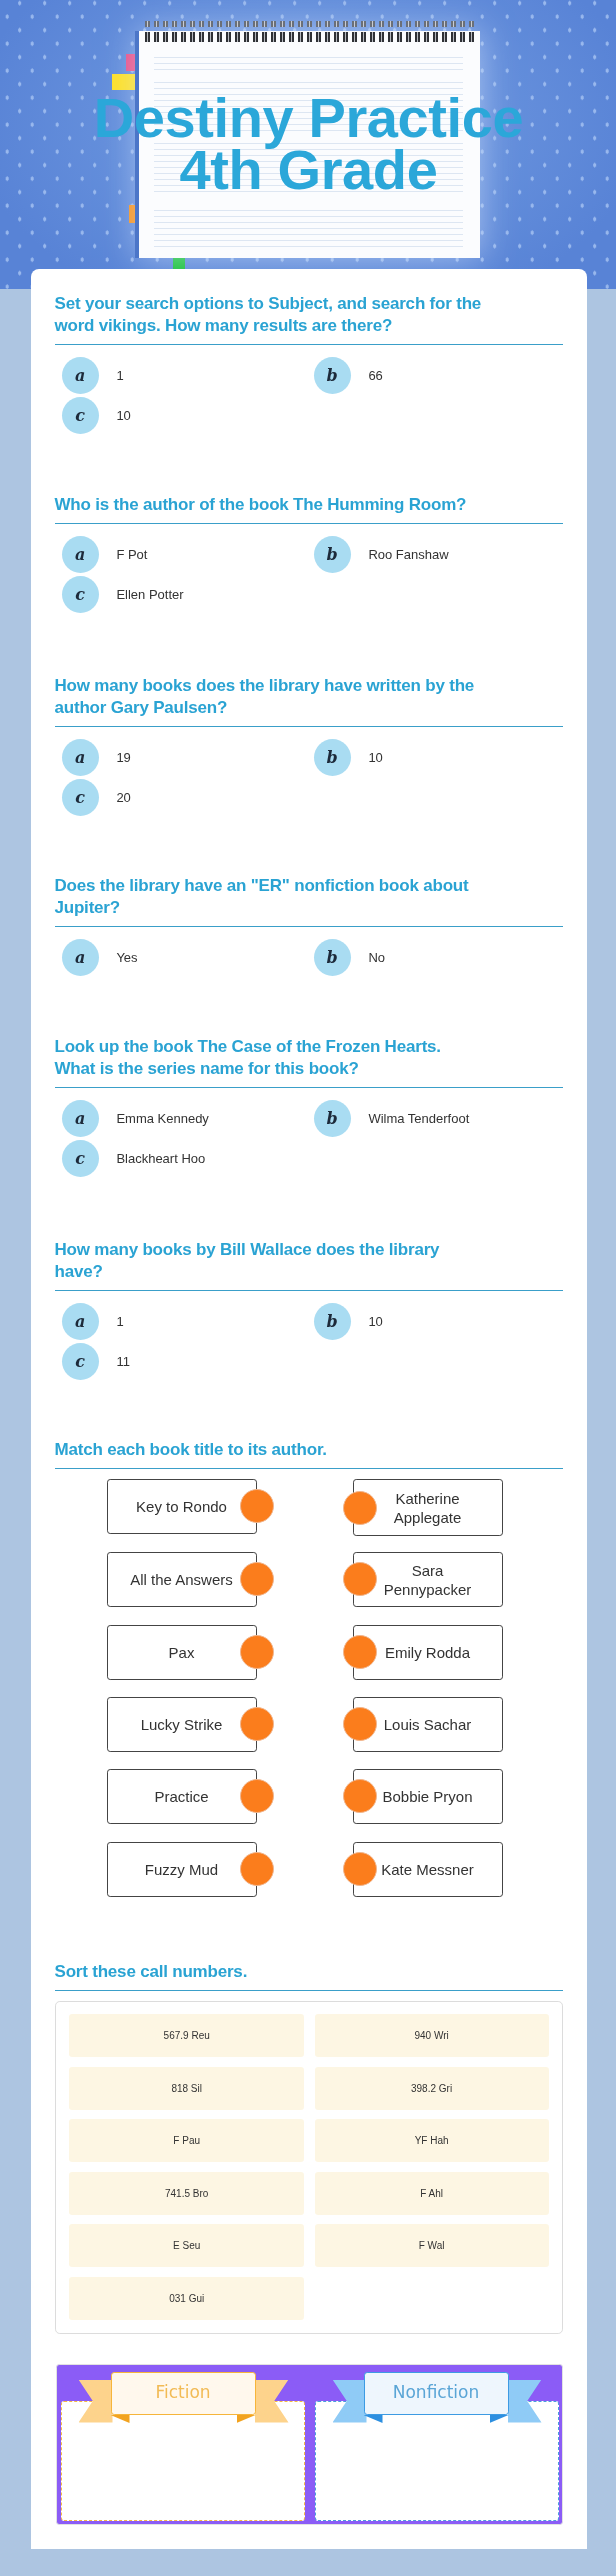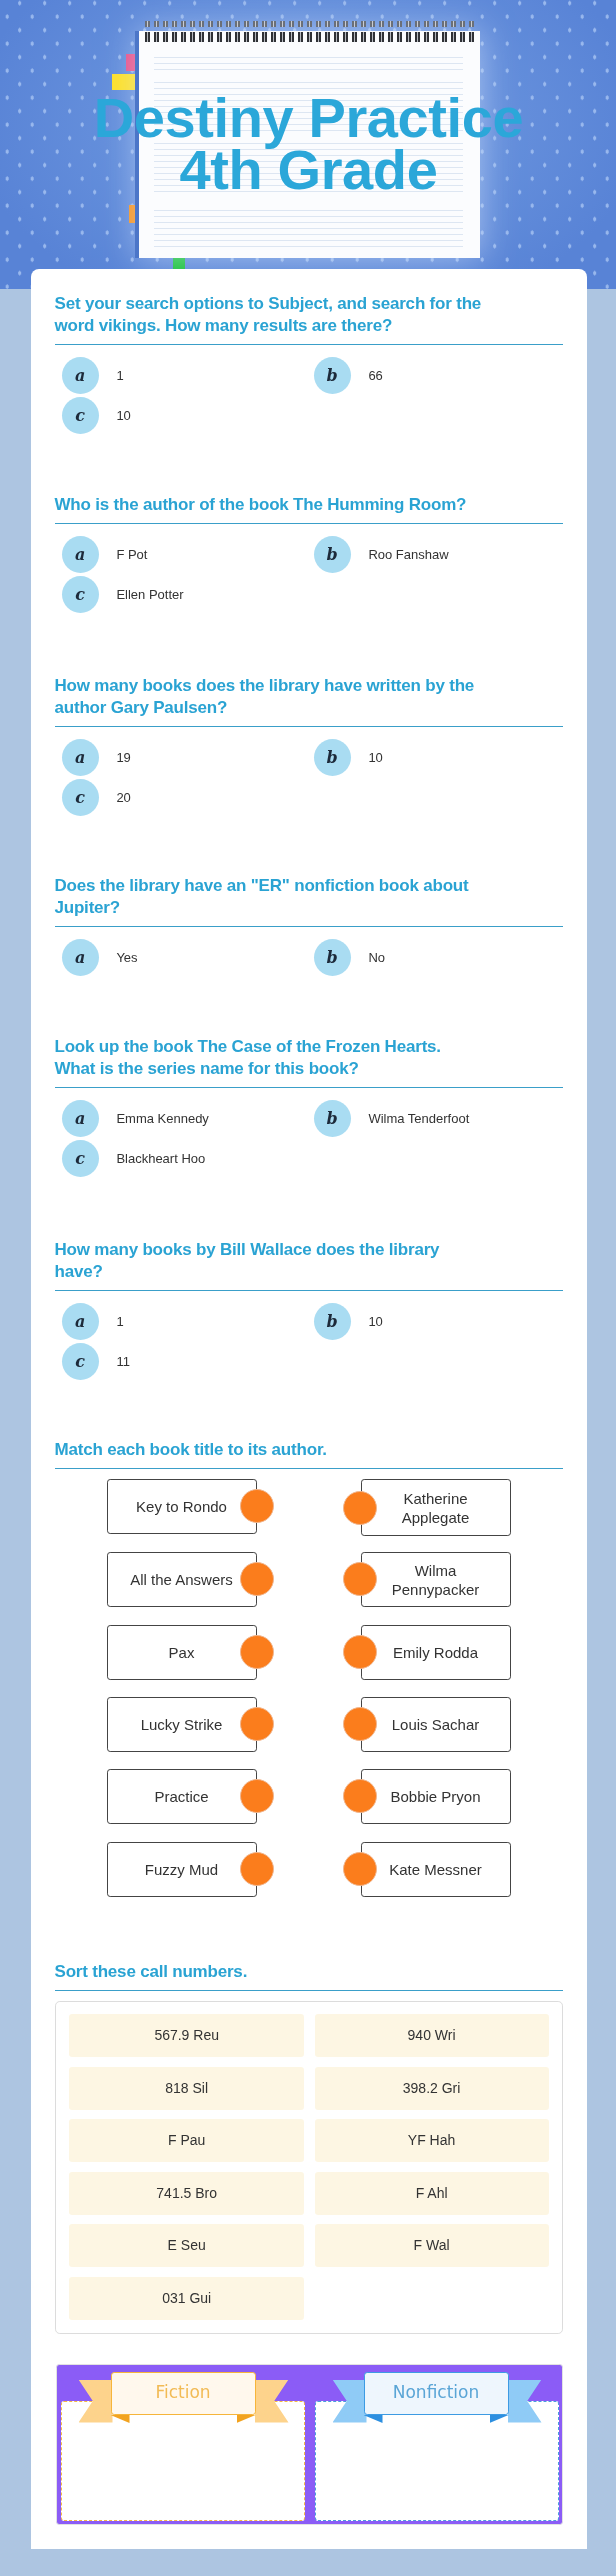"Katherine Applegate" .match-box.right { left: 330px -> 322px }
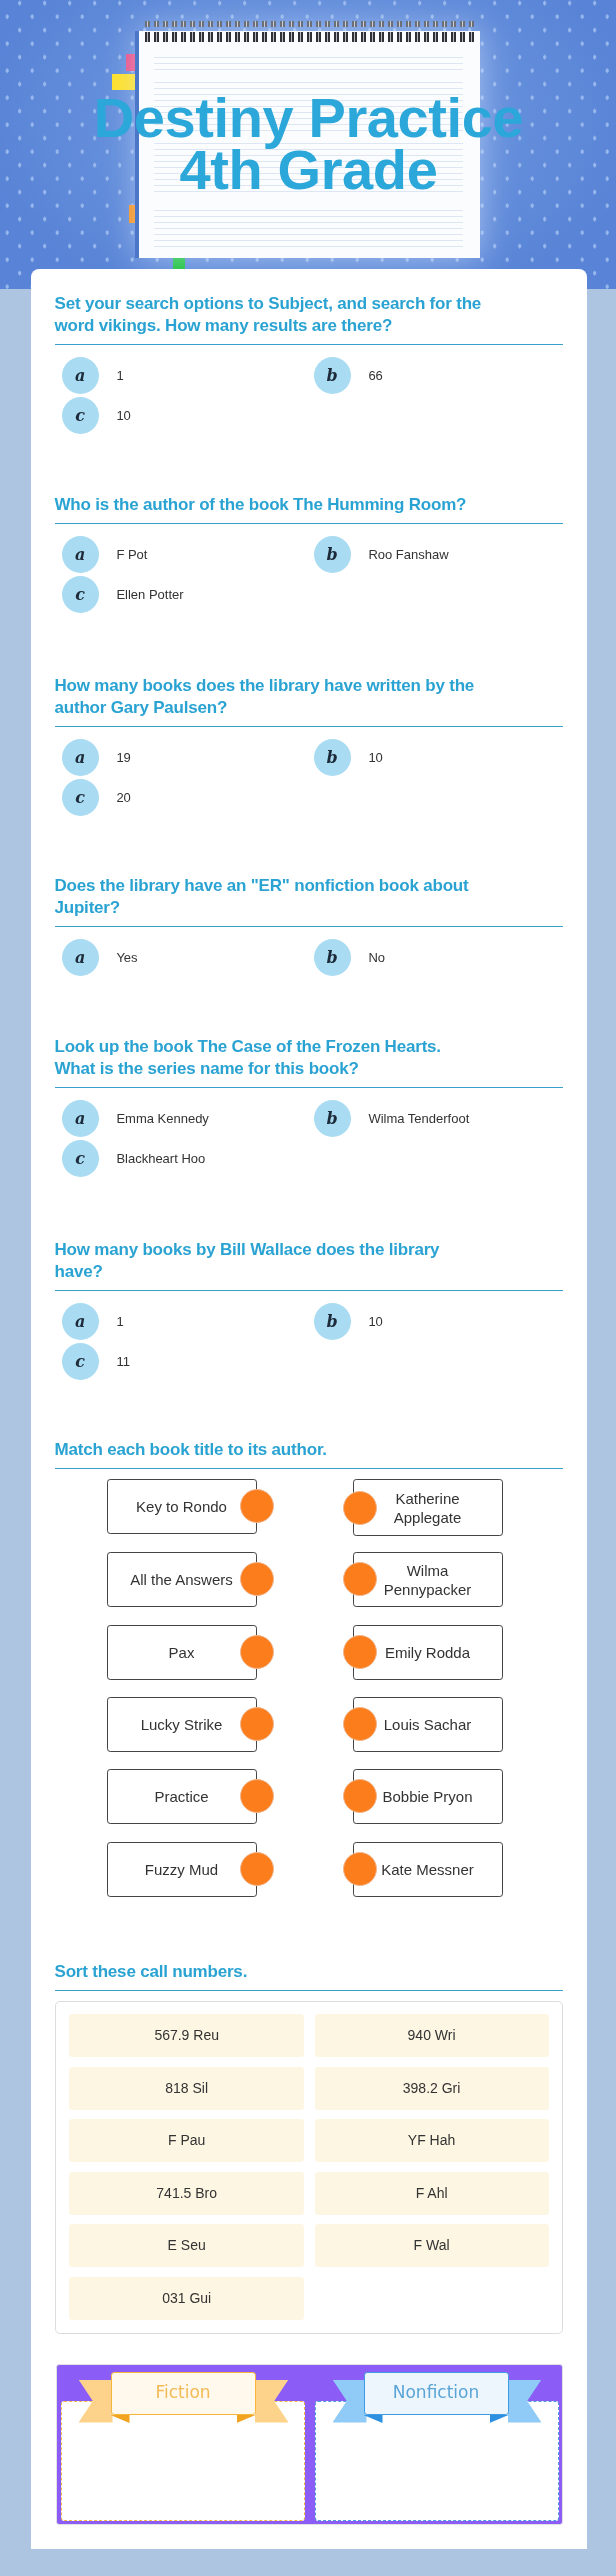"Wilma Pennypacker" div.match-box { text: Wilma -> Sara }
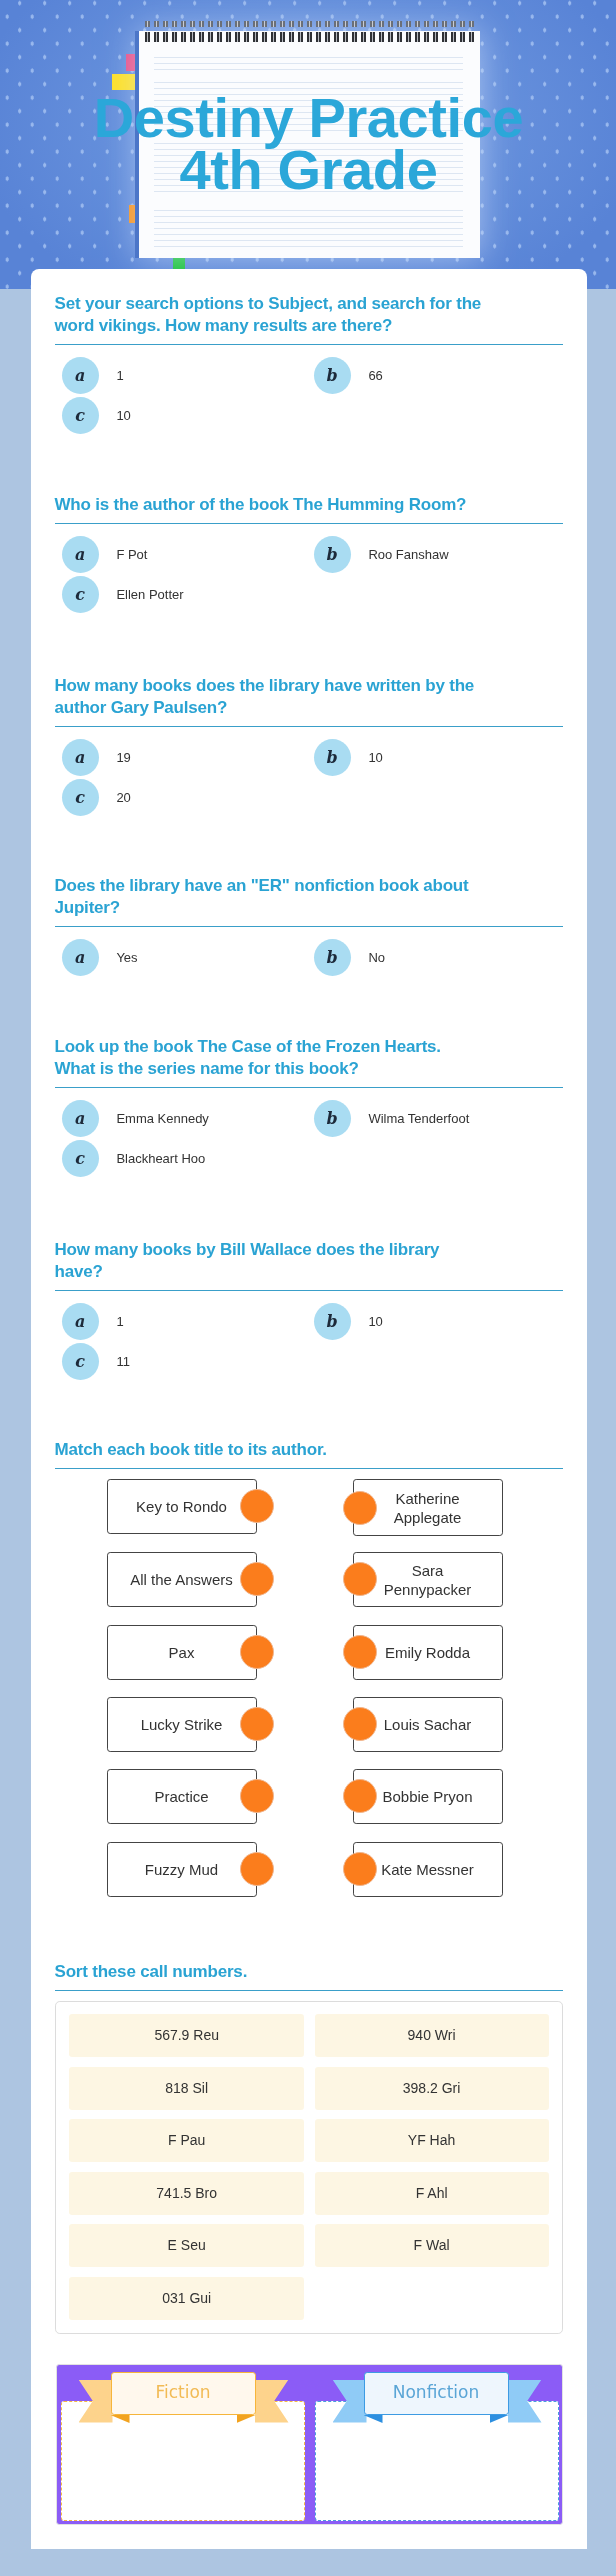"567.9 Reu" .tile { font-size: 14px -> 10px }
